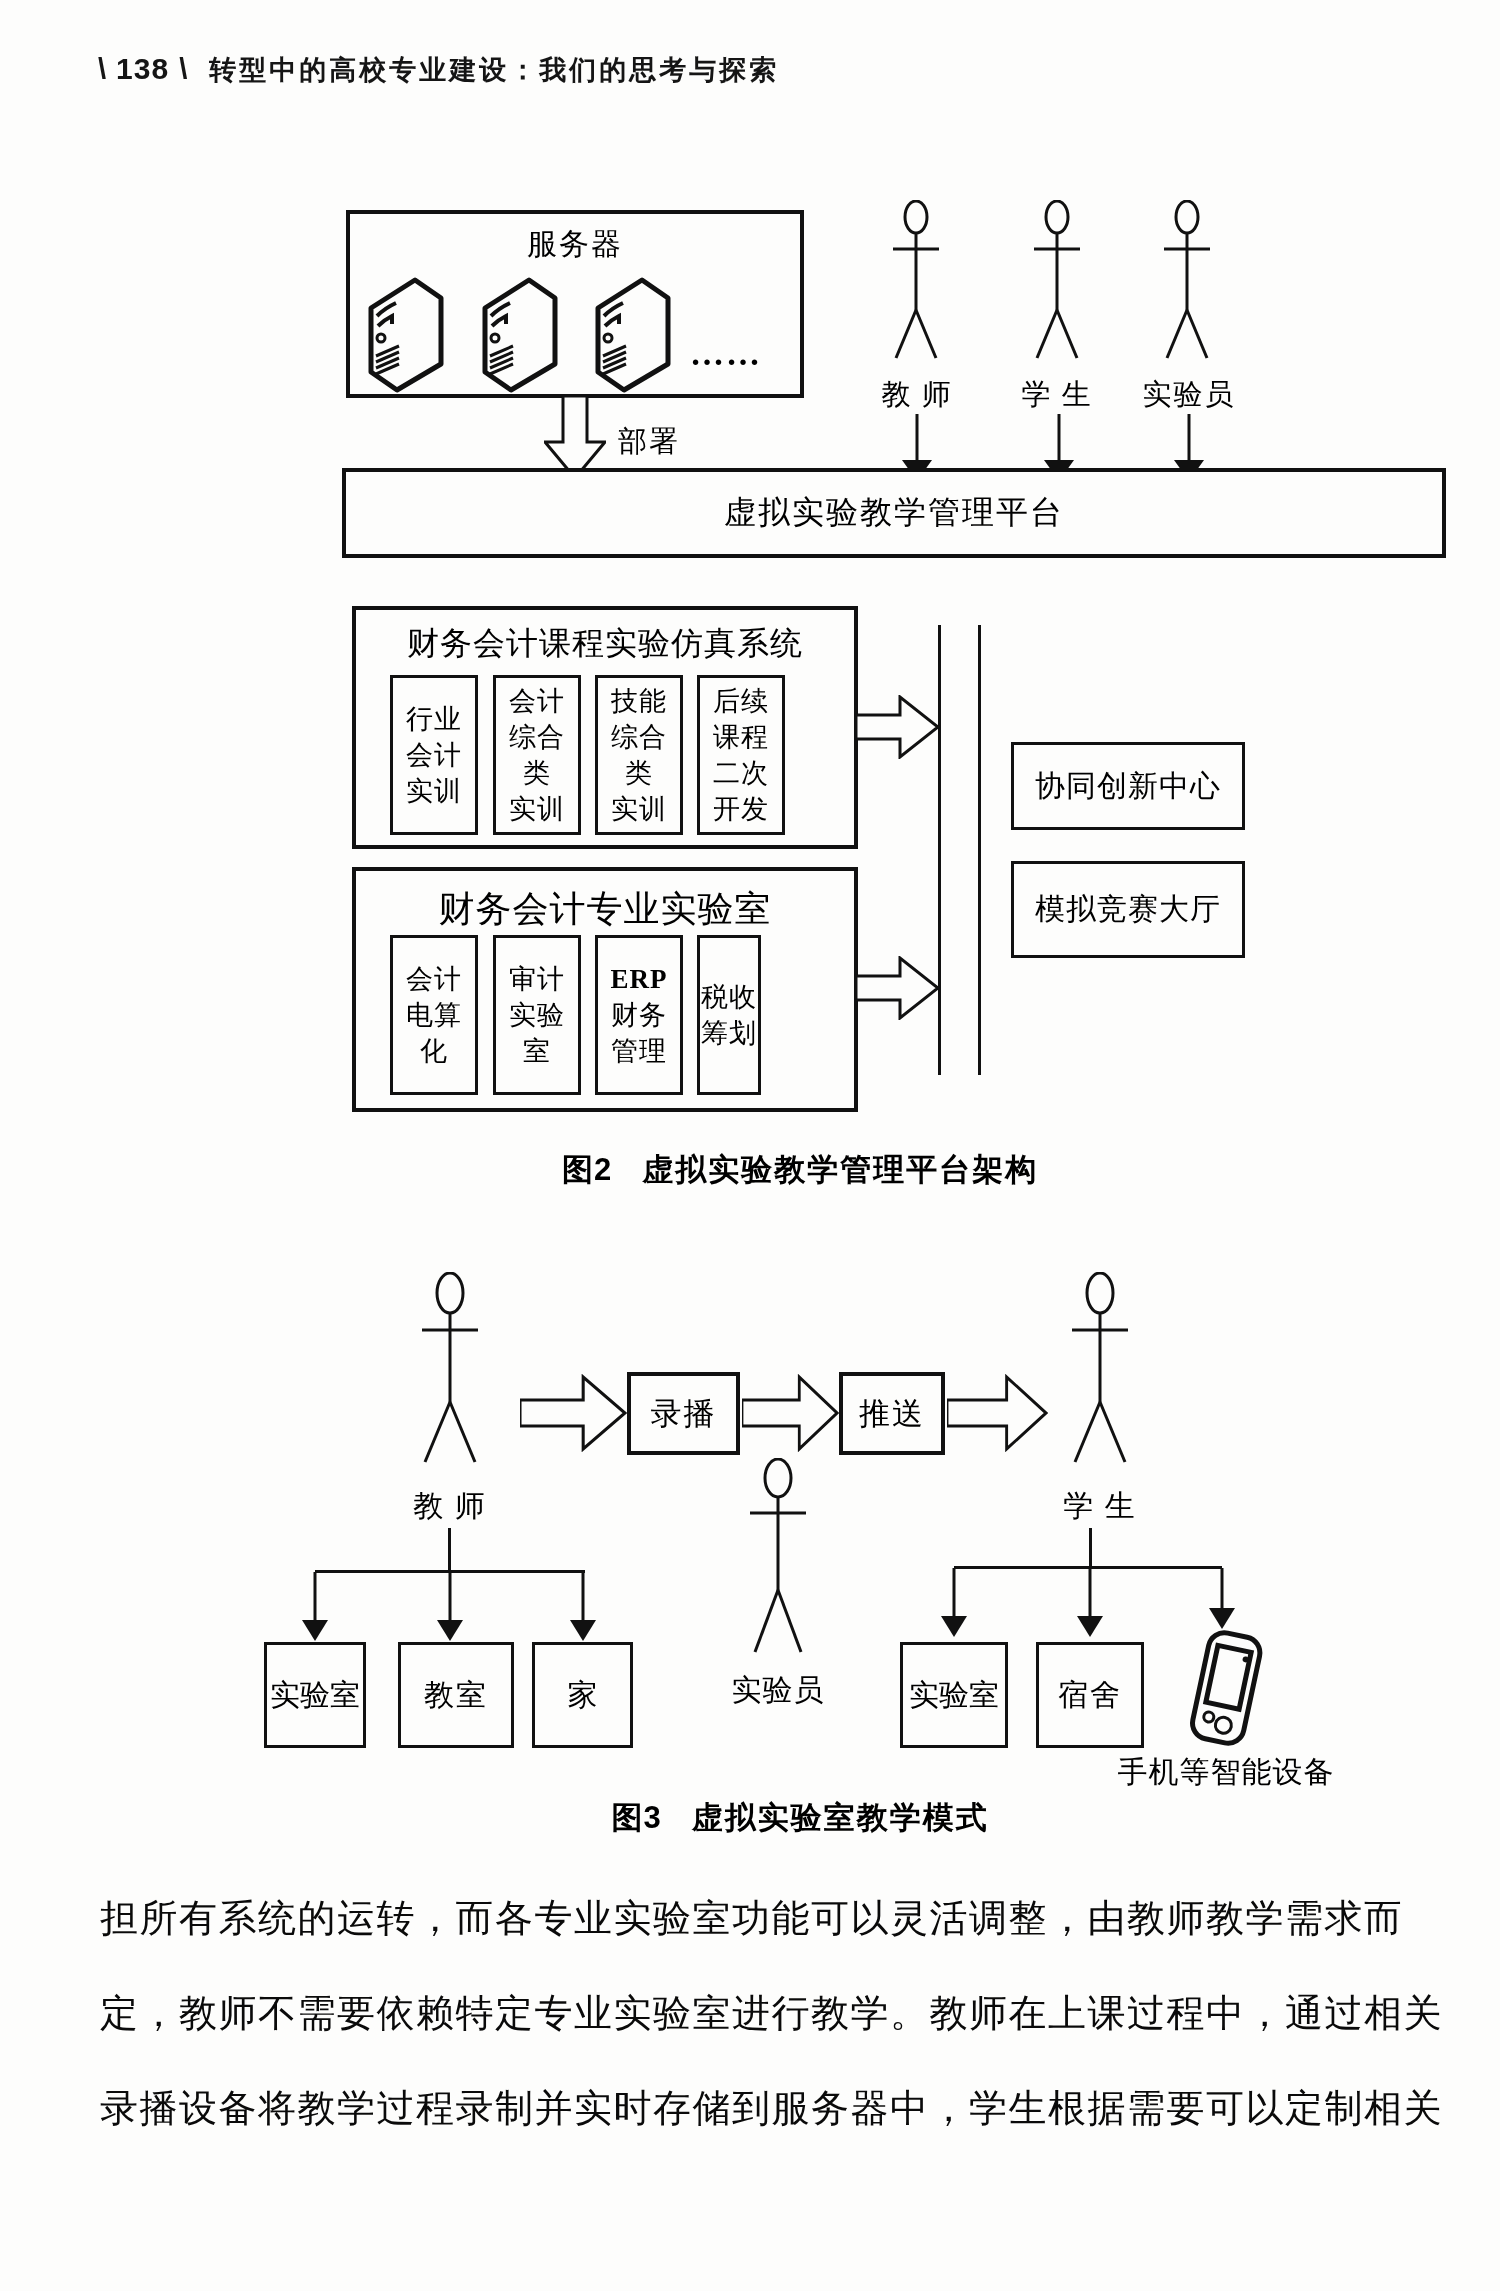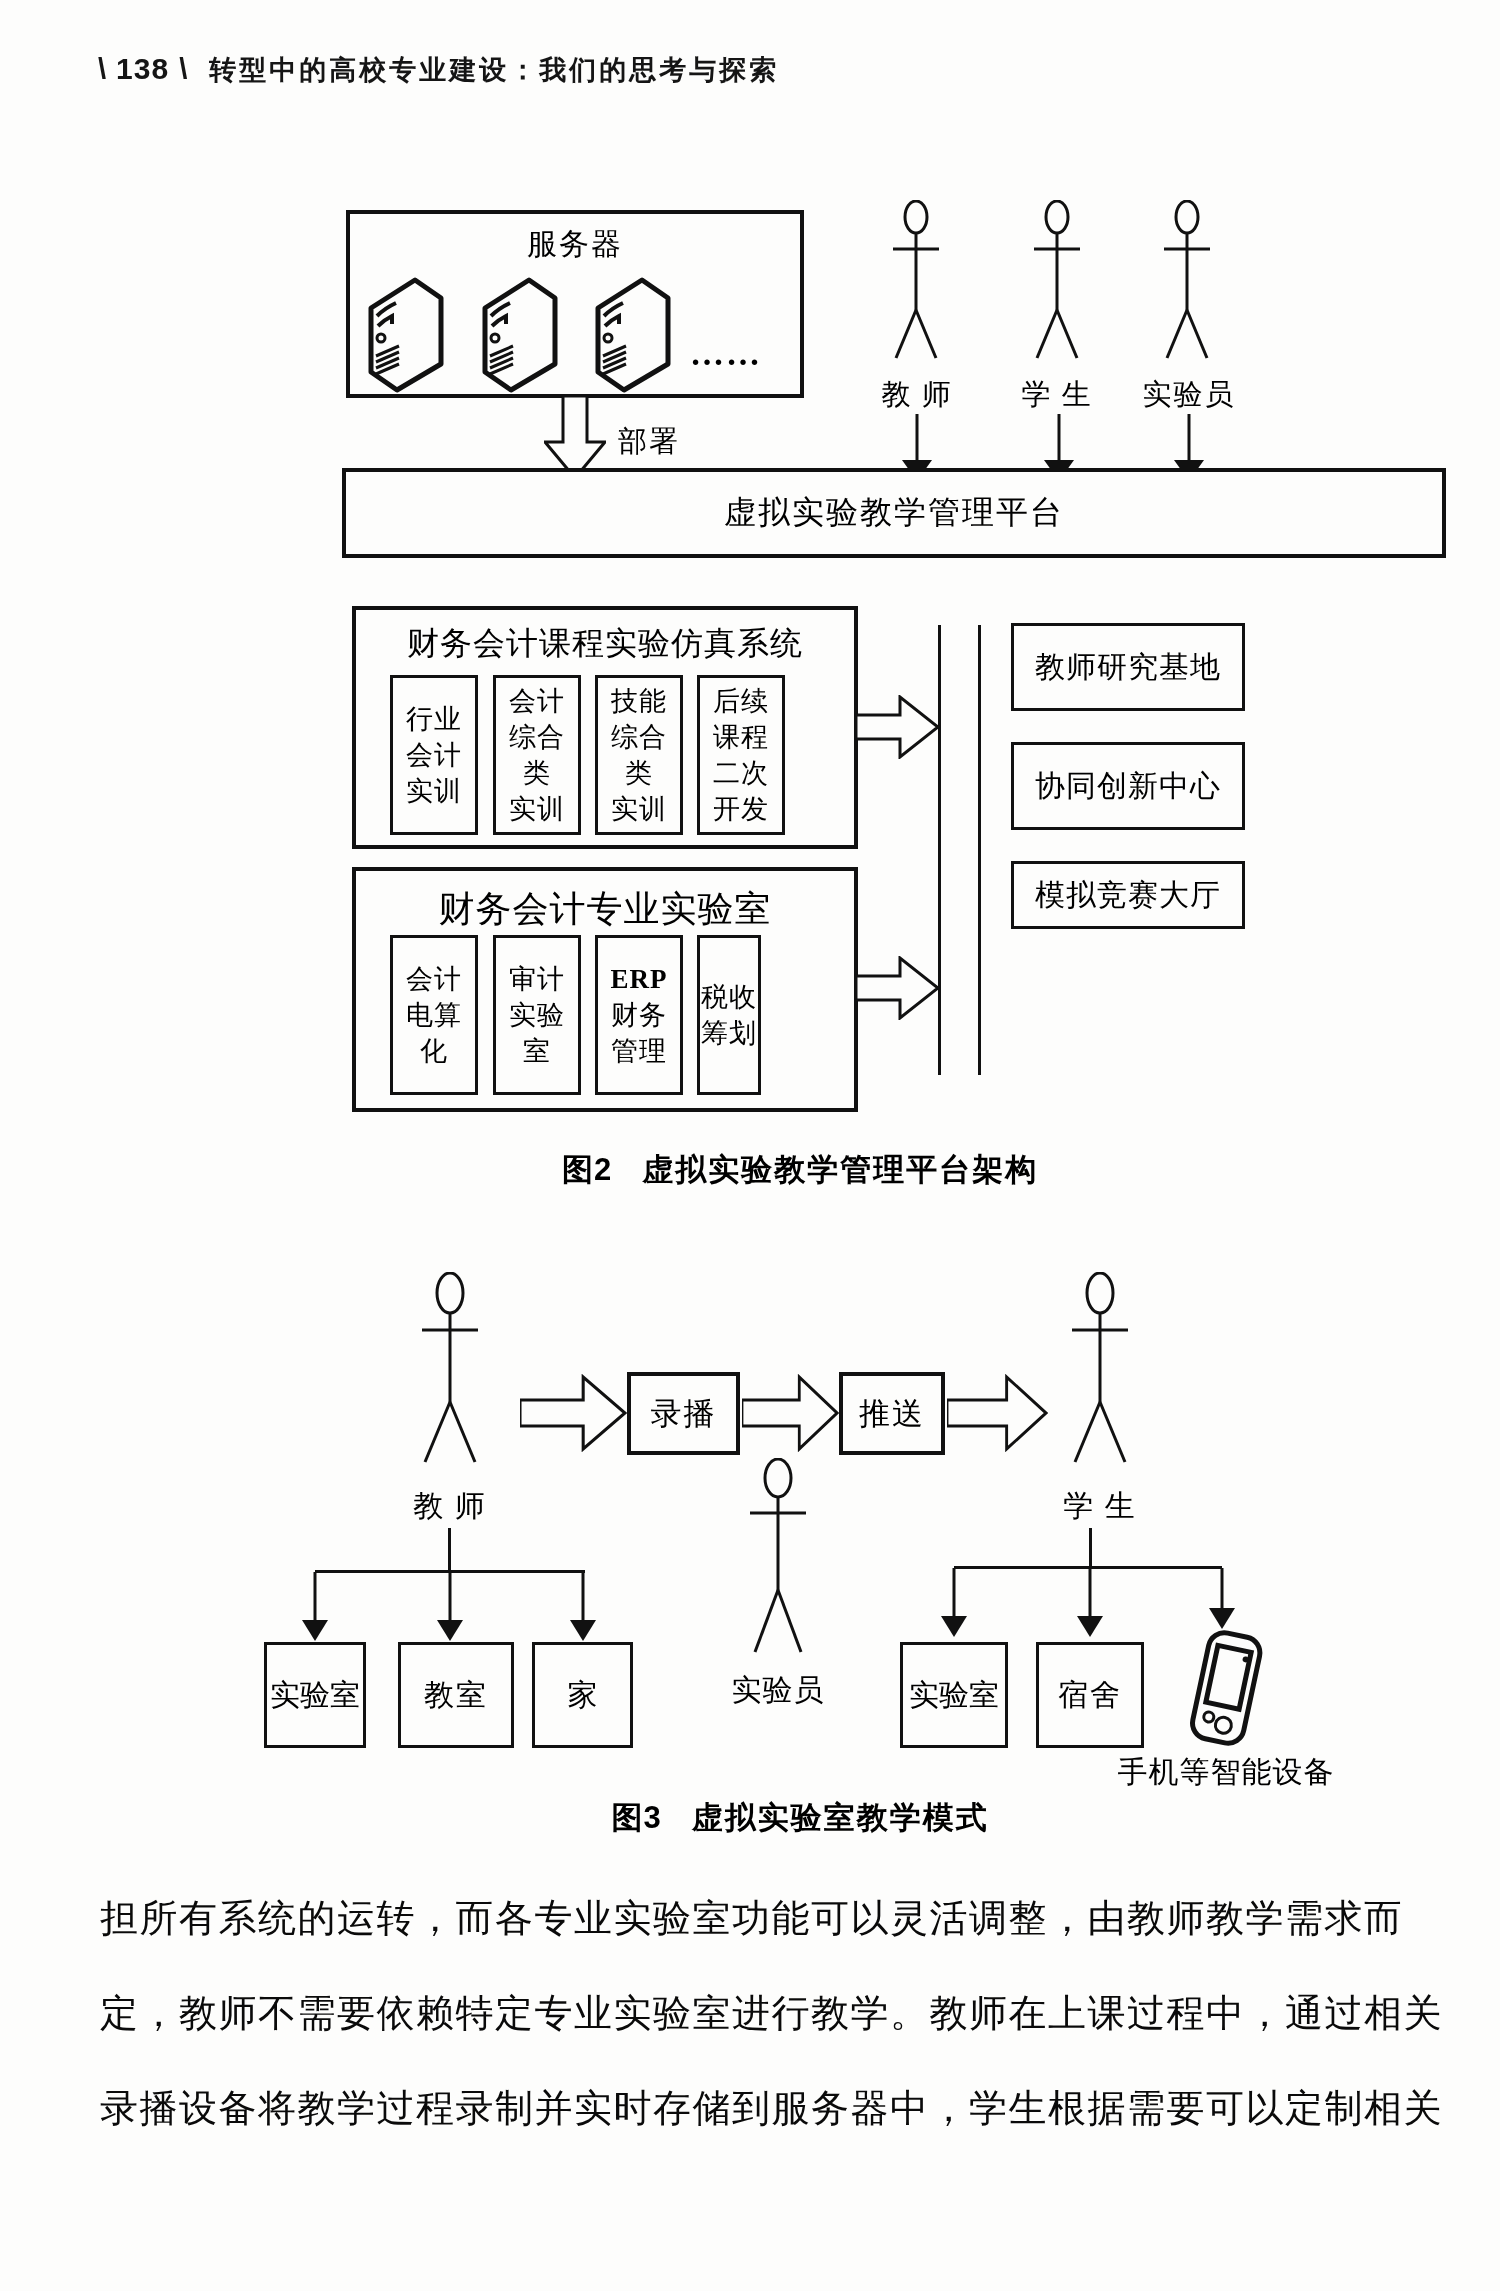"教师研究基地" div.box { html: <div> <span>教师研究基地</span> </div> -> none }
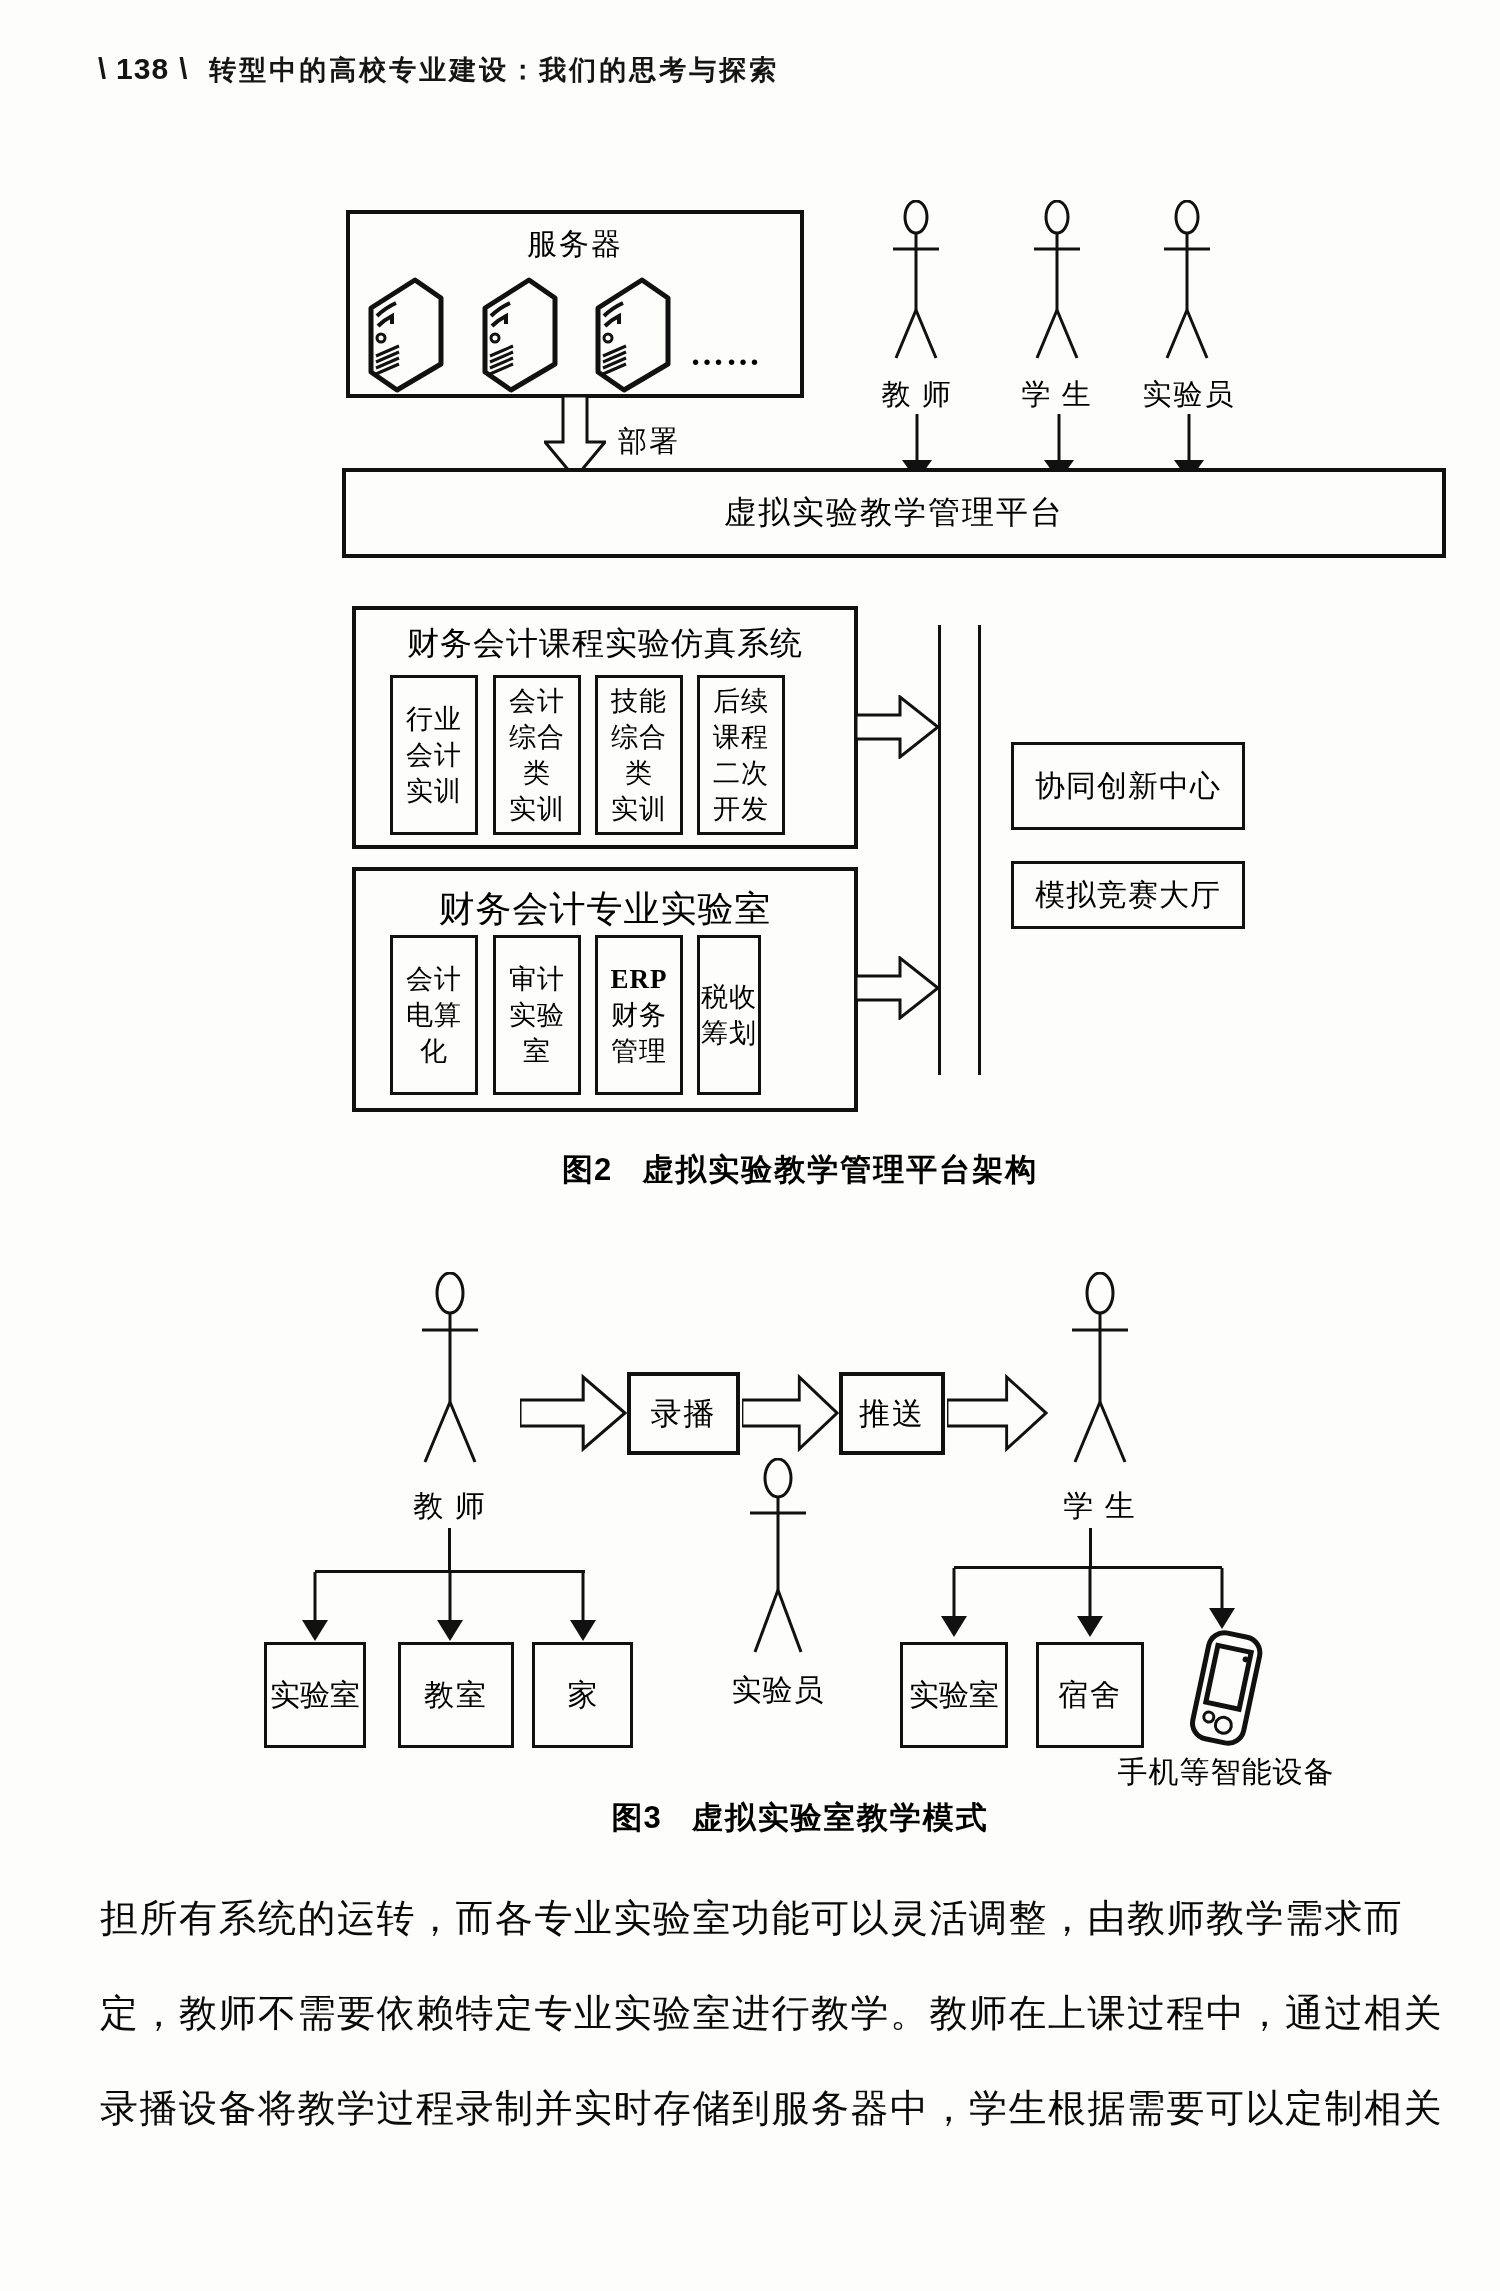"模拟竞赛大厅" div.box { height: 68px -> 97px }
